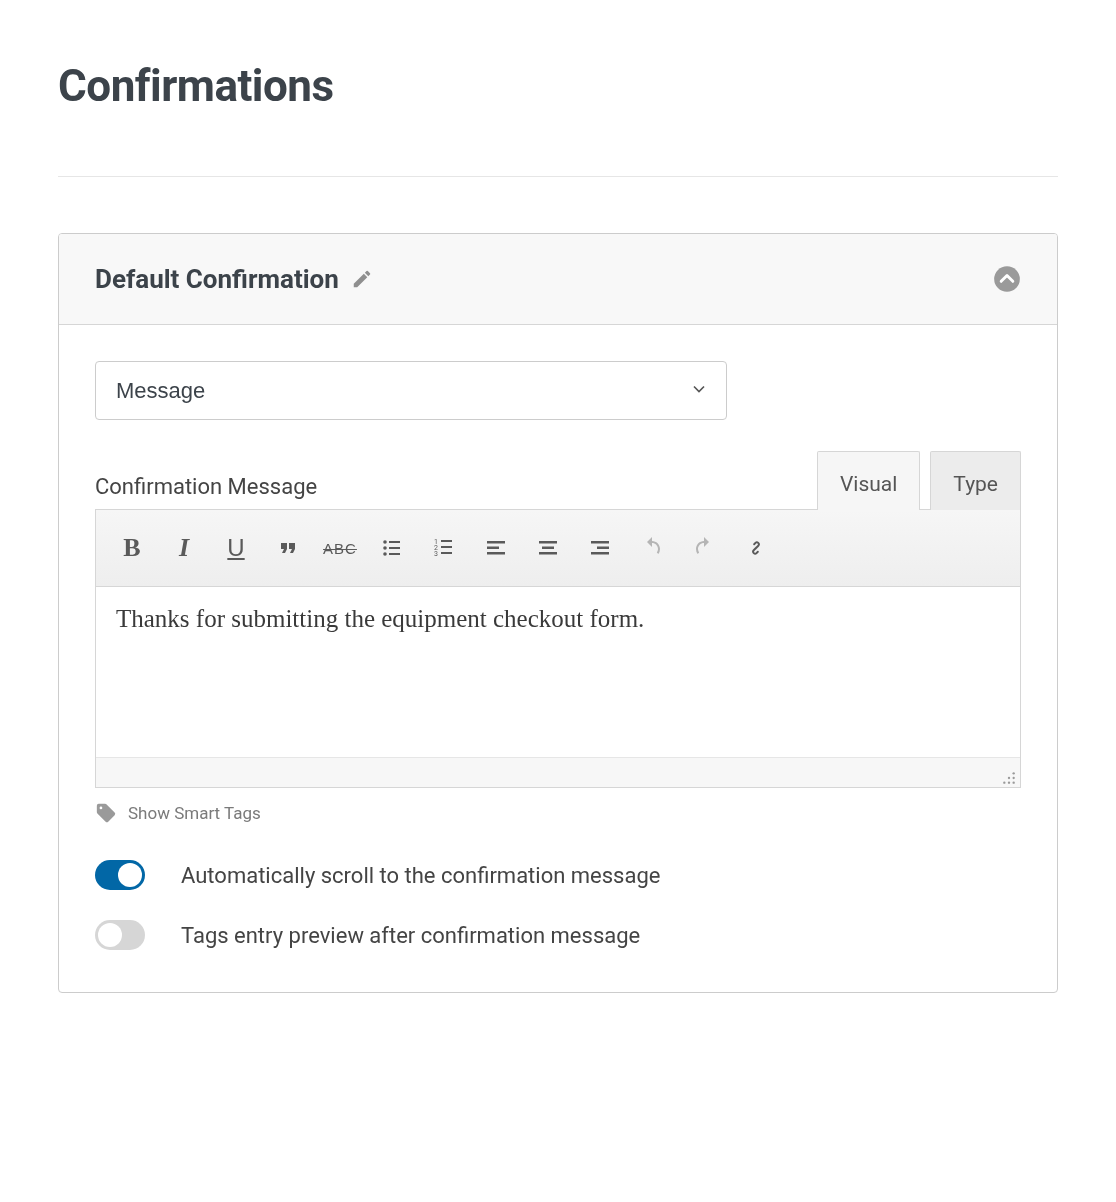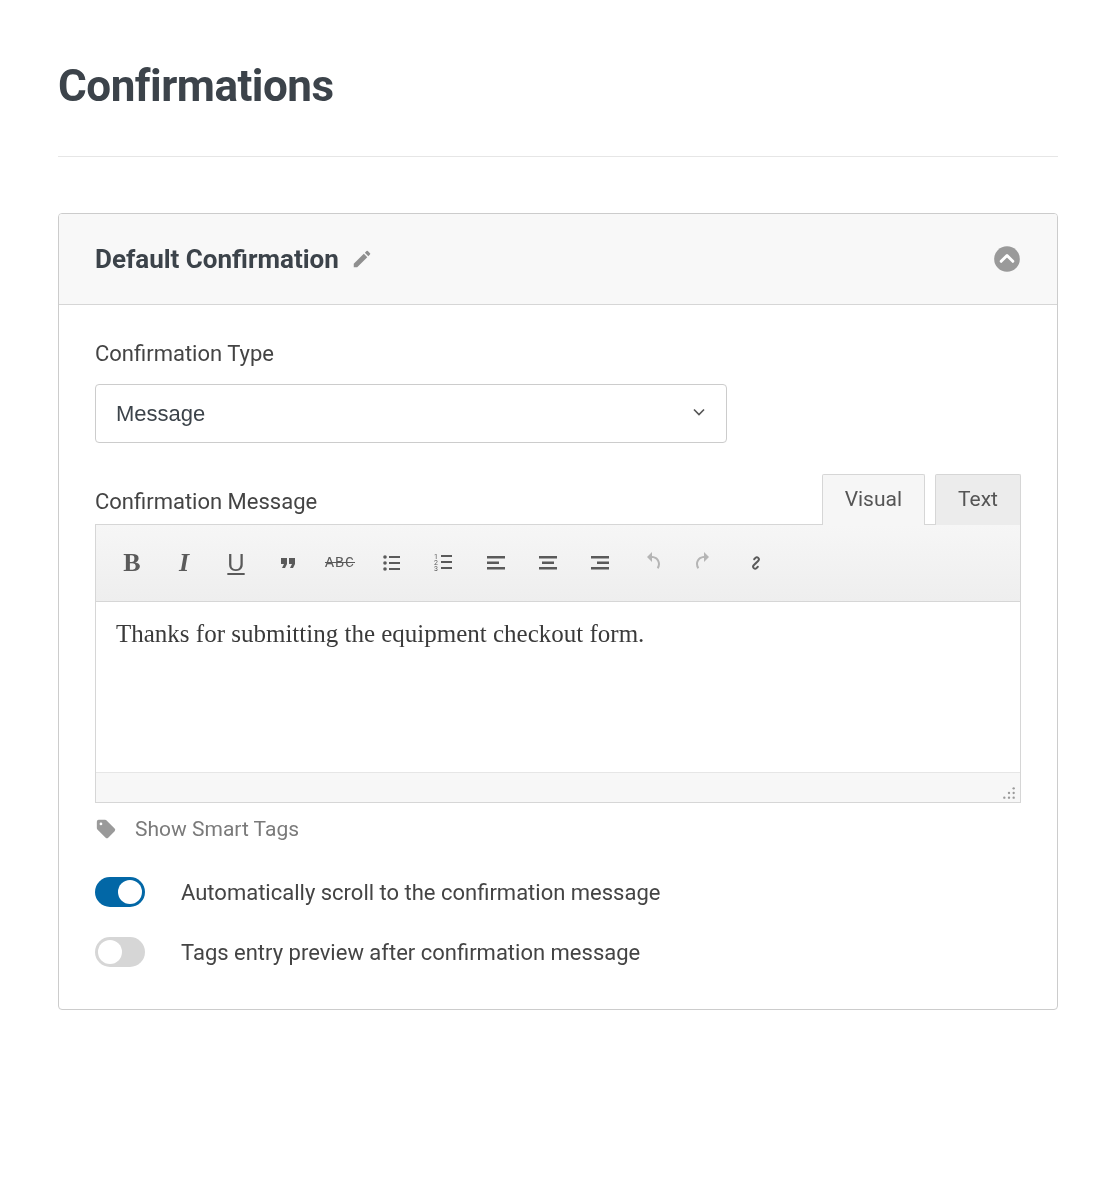"Confirmations" .header-row { padding-bottom: 44px -> 64px }
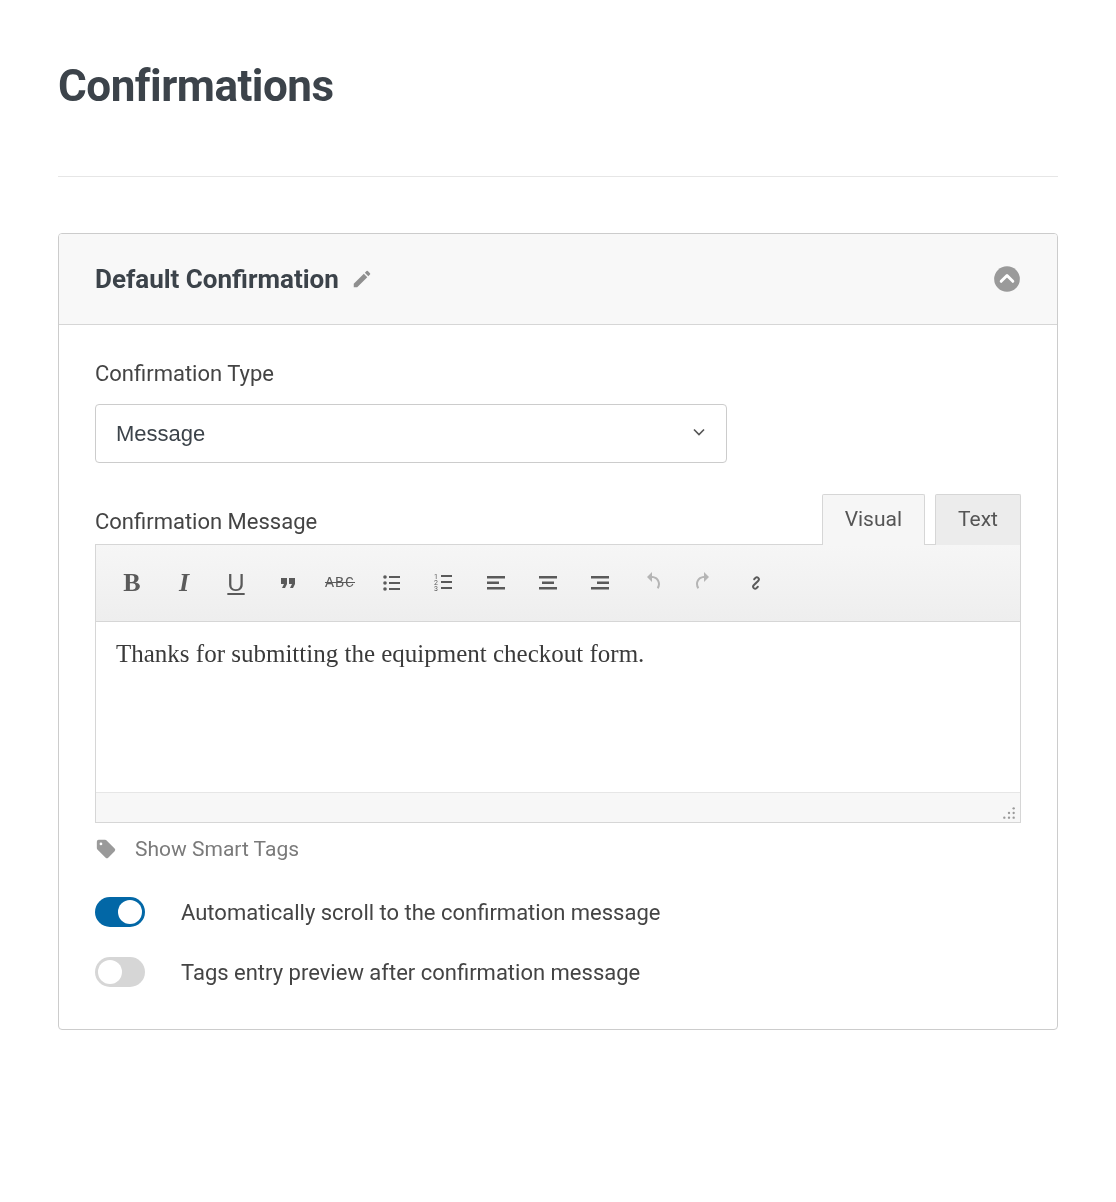"Confirmation Type" label.field-label { html: <label>Confirmation Type</label> -> none }
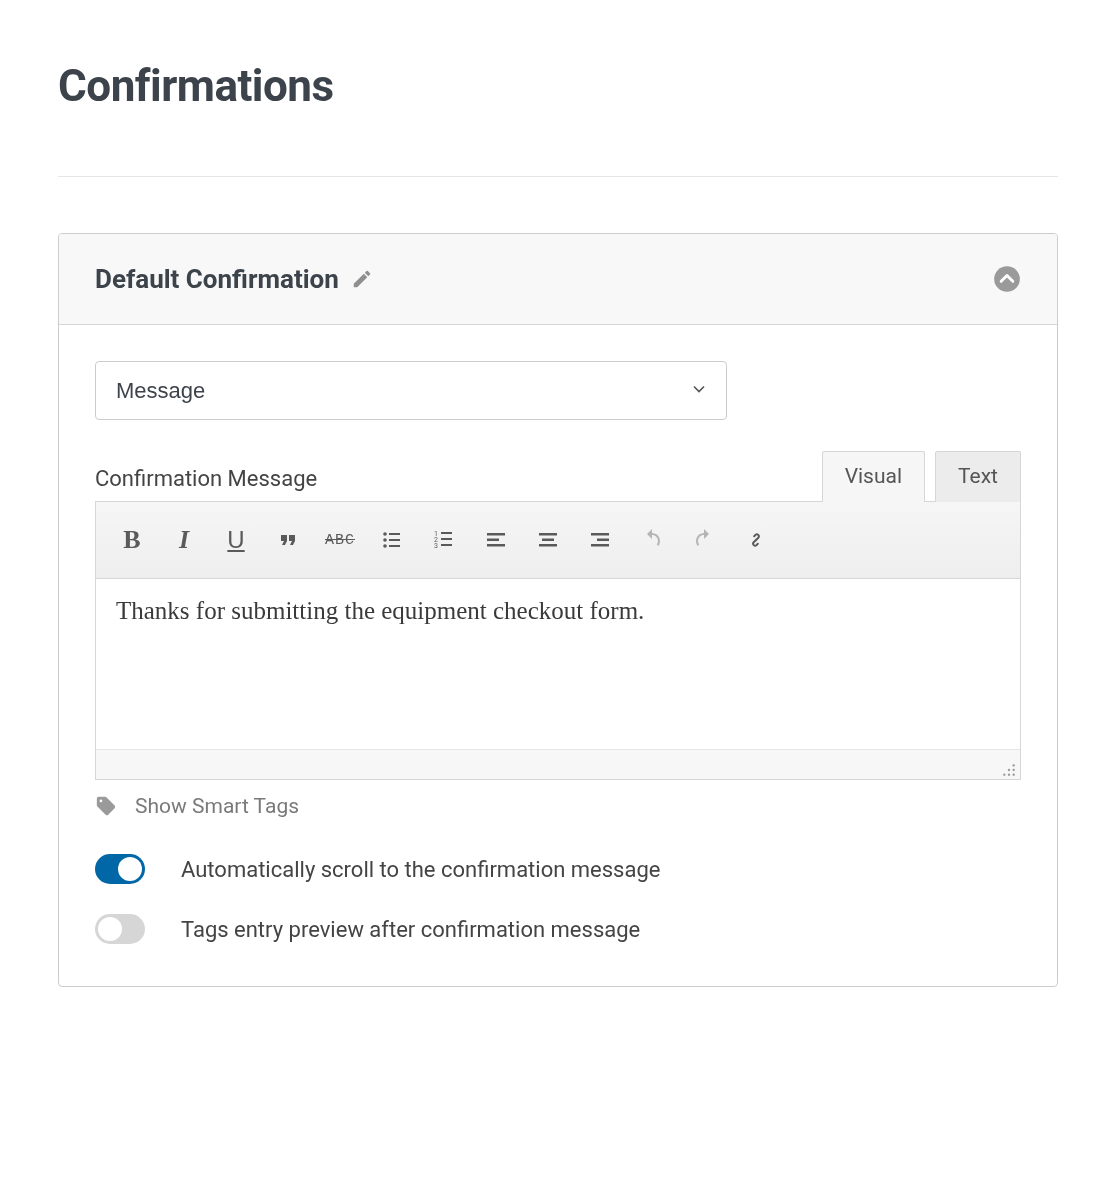"Visual" .editor-tab { padding: 12px 22px 14px 22px -> 20px 22px 14px 22px }
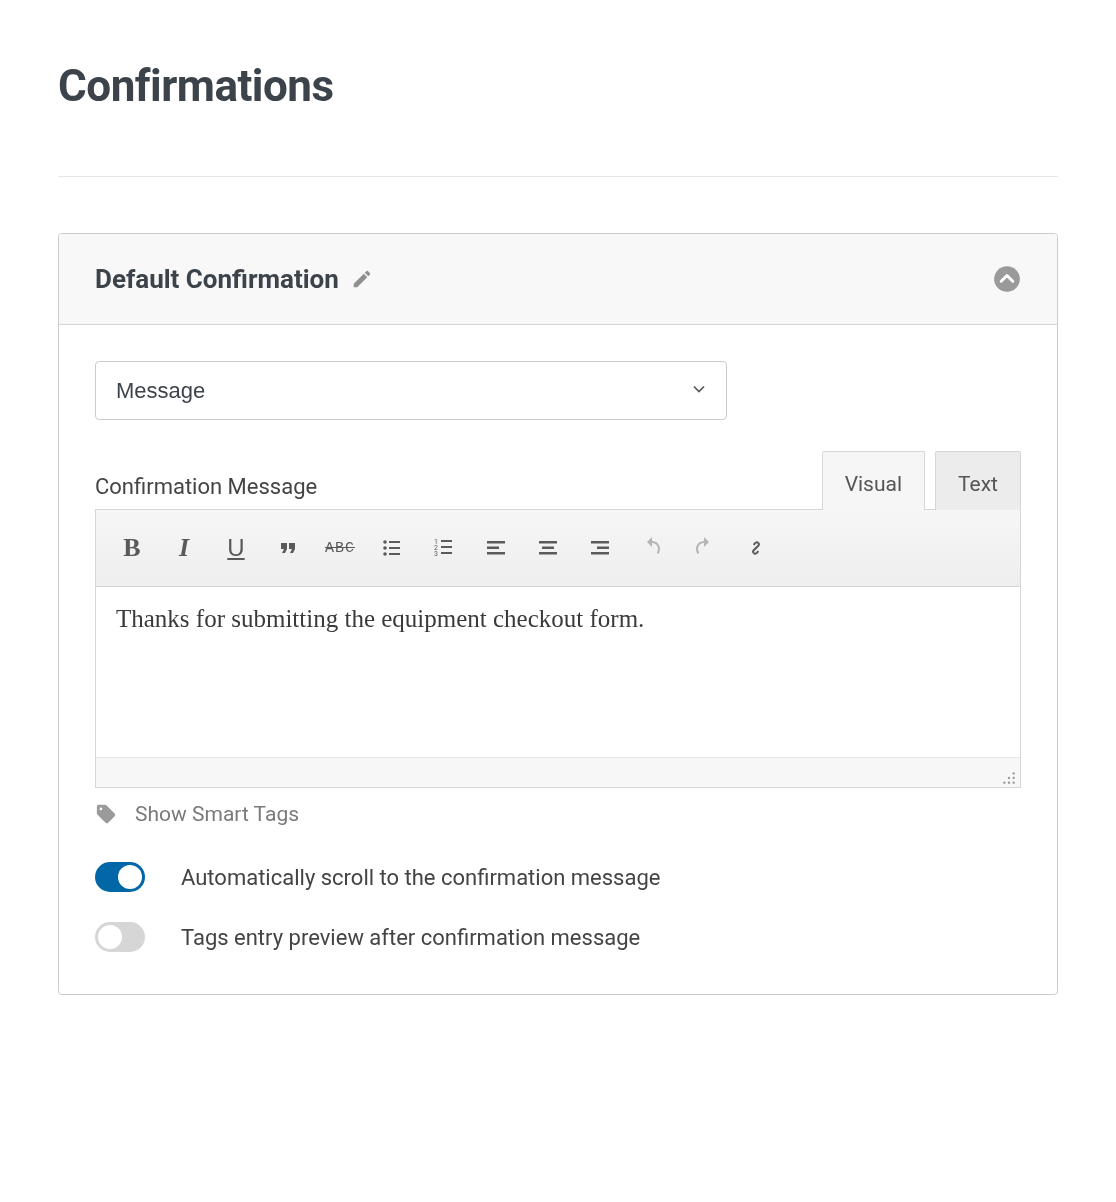"Text" div.editor-tab { text: Text -> Type }
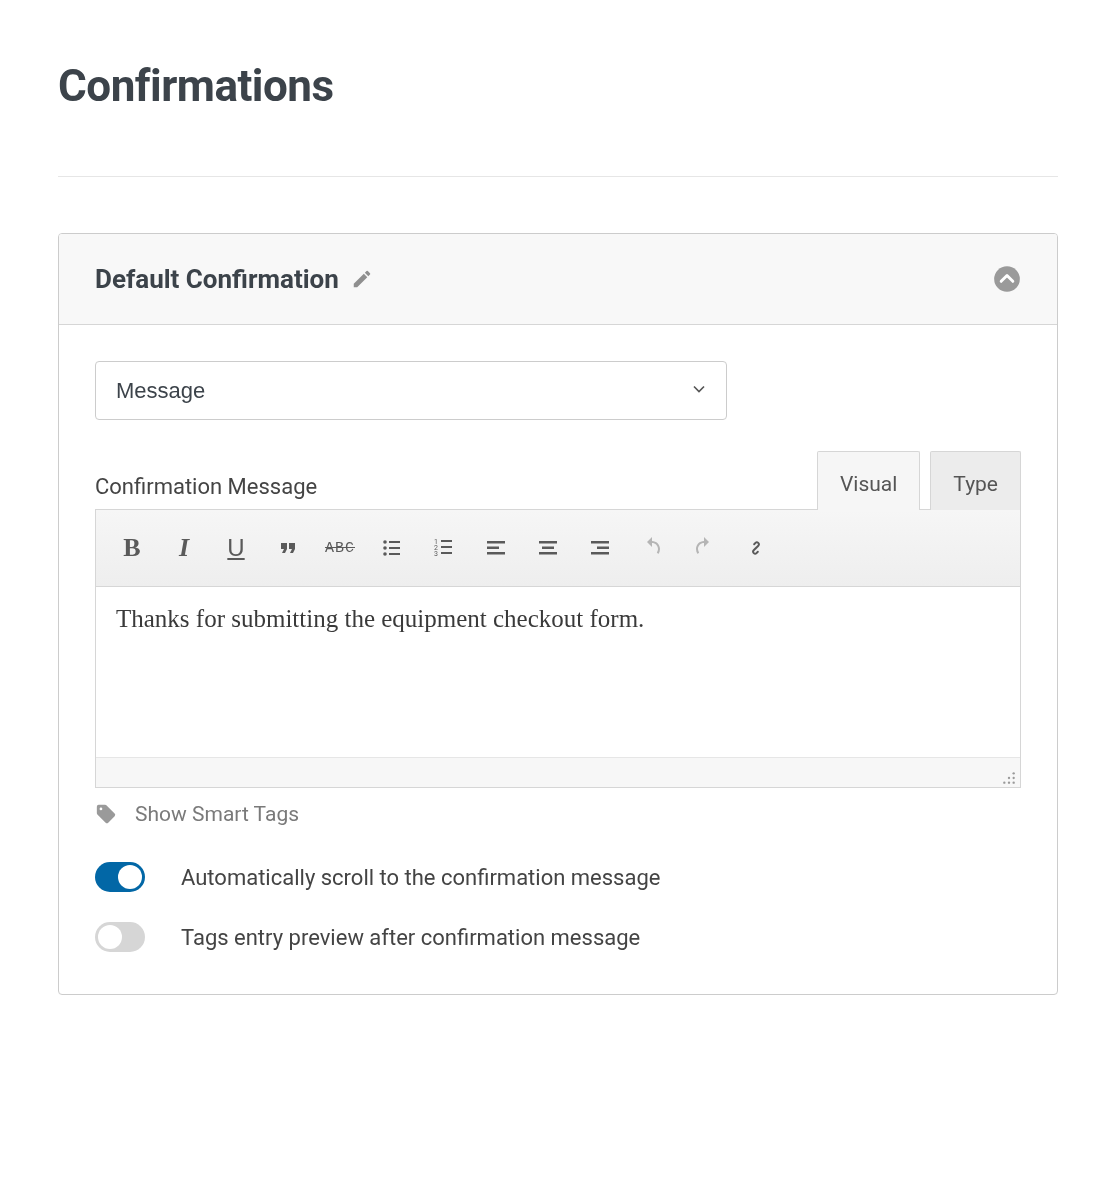"ABC" .tbtn-strike { font-family: Liberation Mono, monospace -> Liberation Sans, sans-serif }
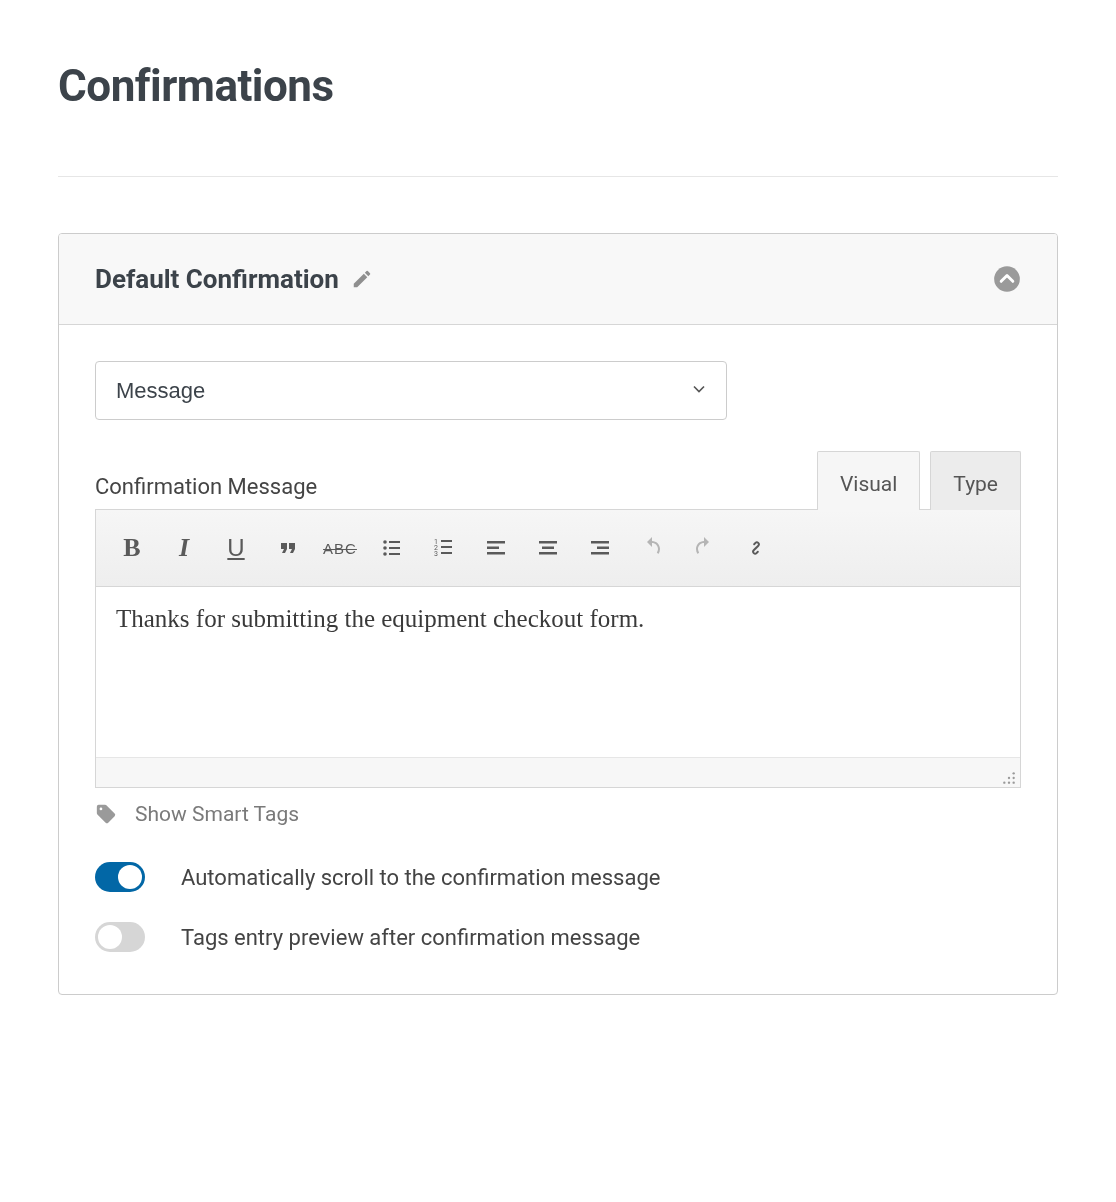"Show Smart Tags" .smart-tags-row { font-size: 21px -> 17px; gap: 18px -> 11px }
